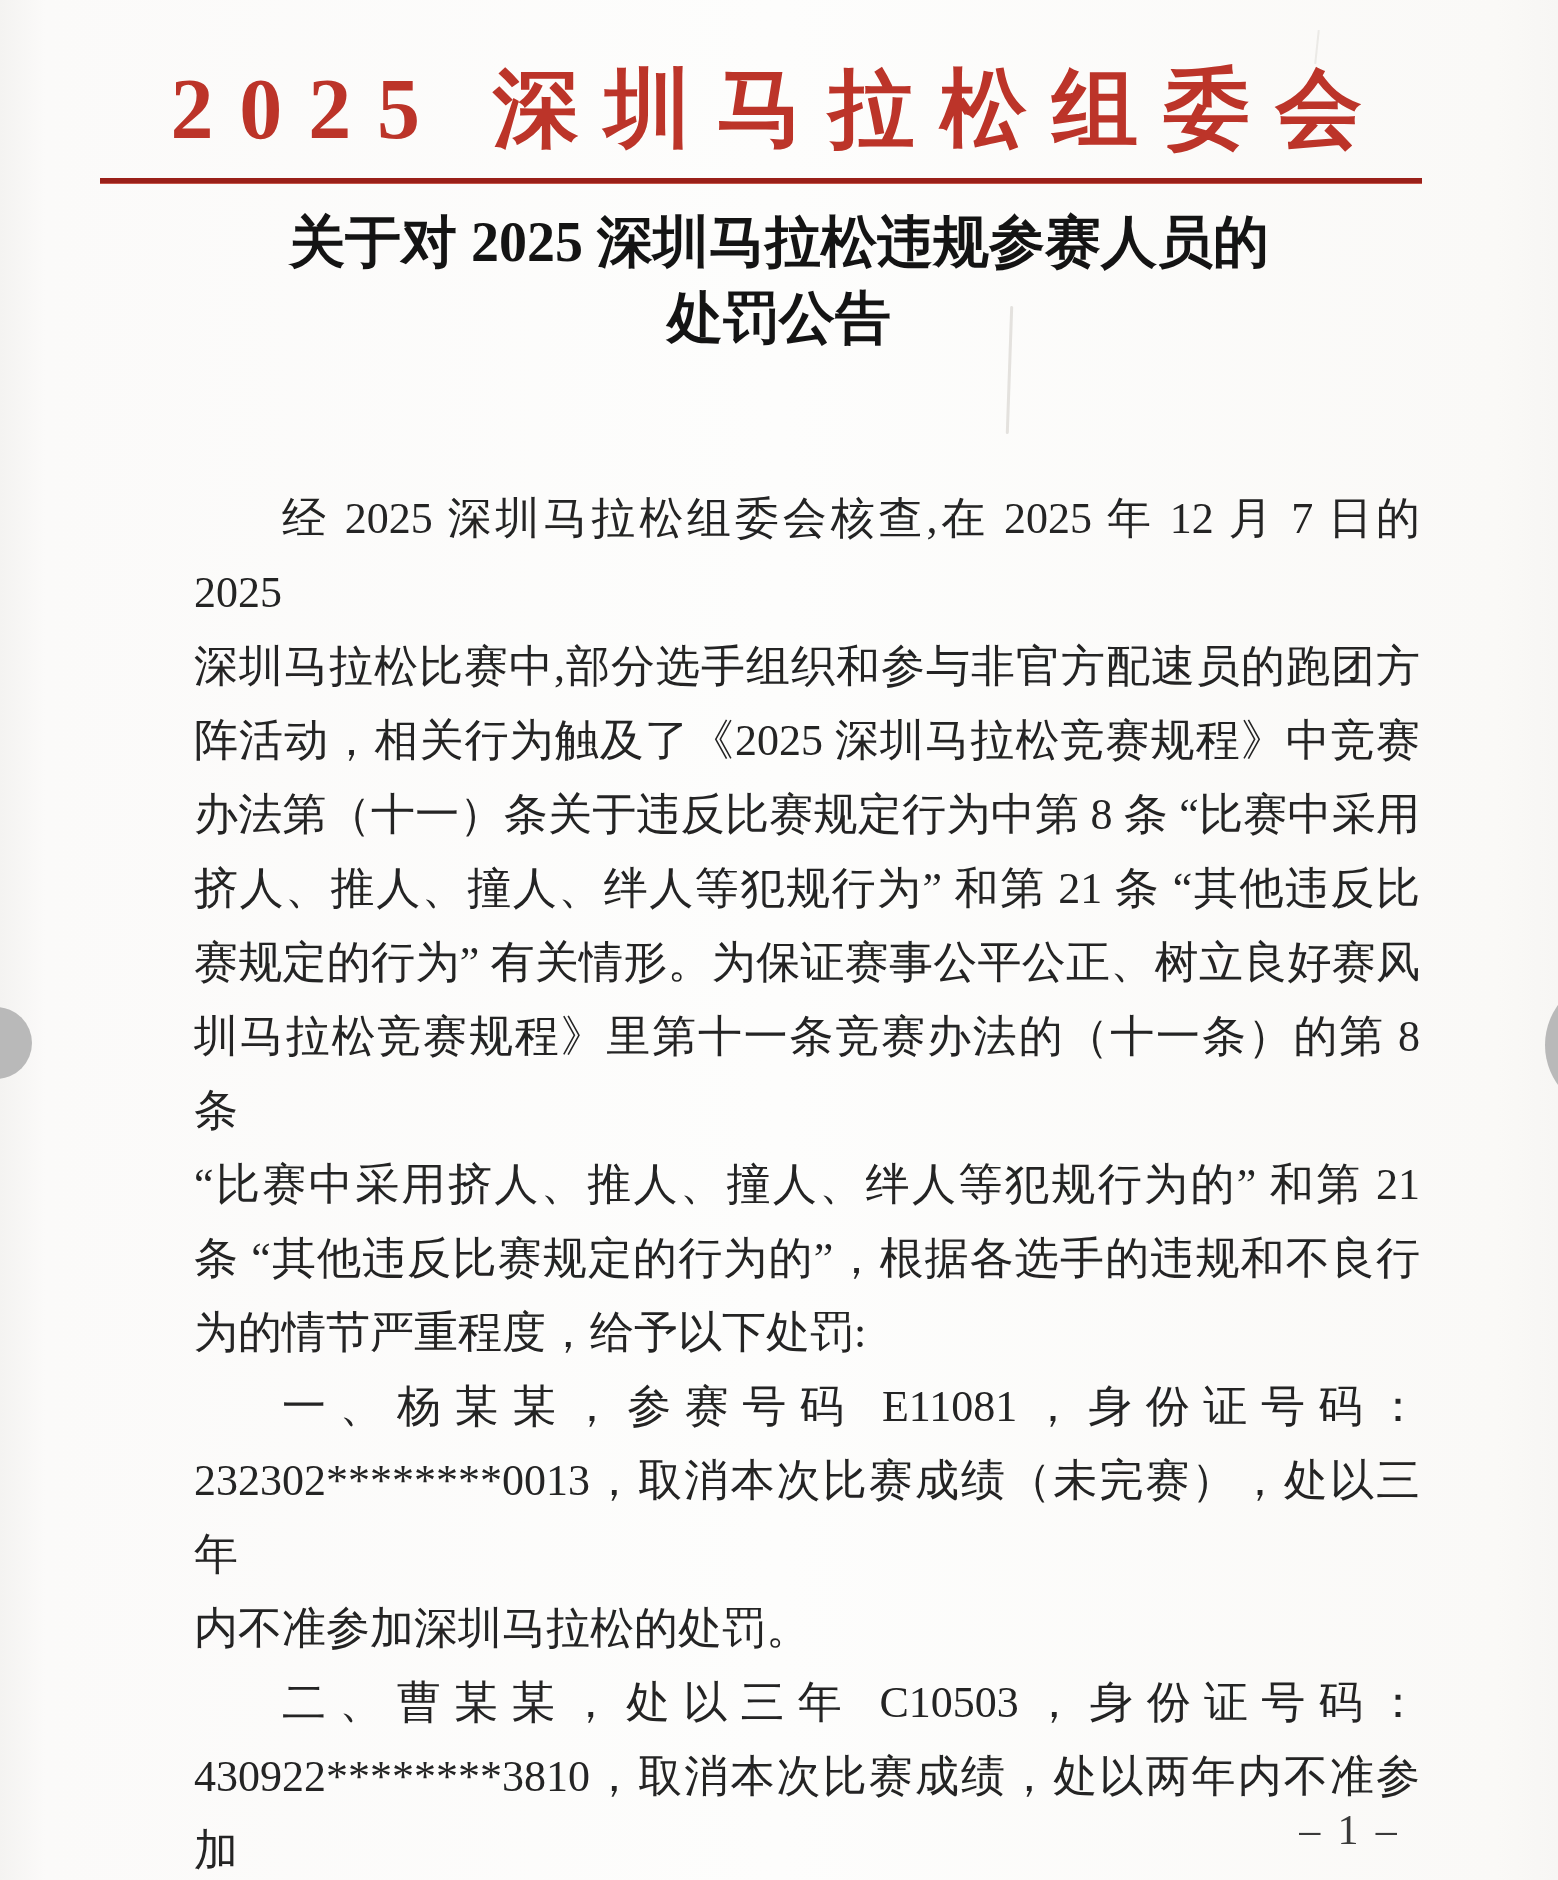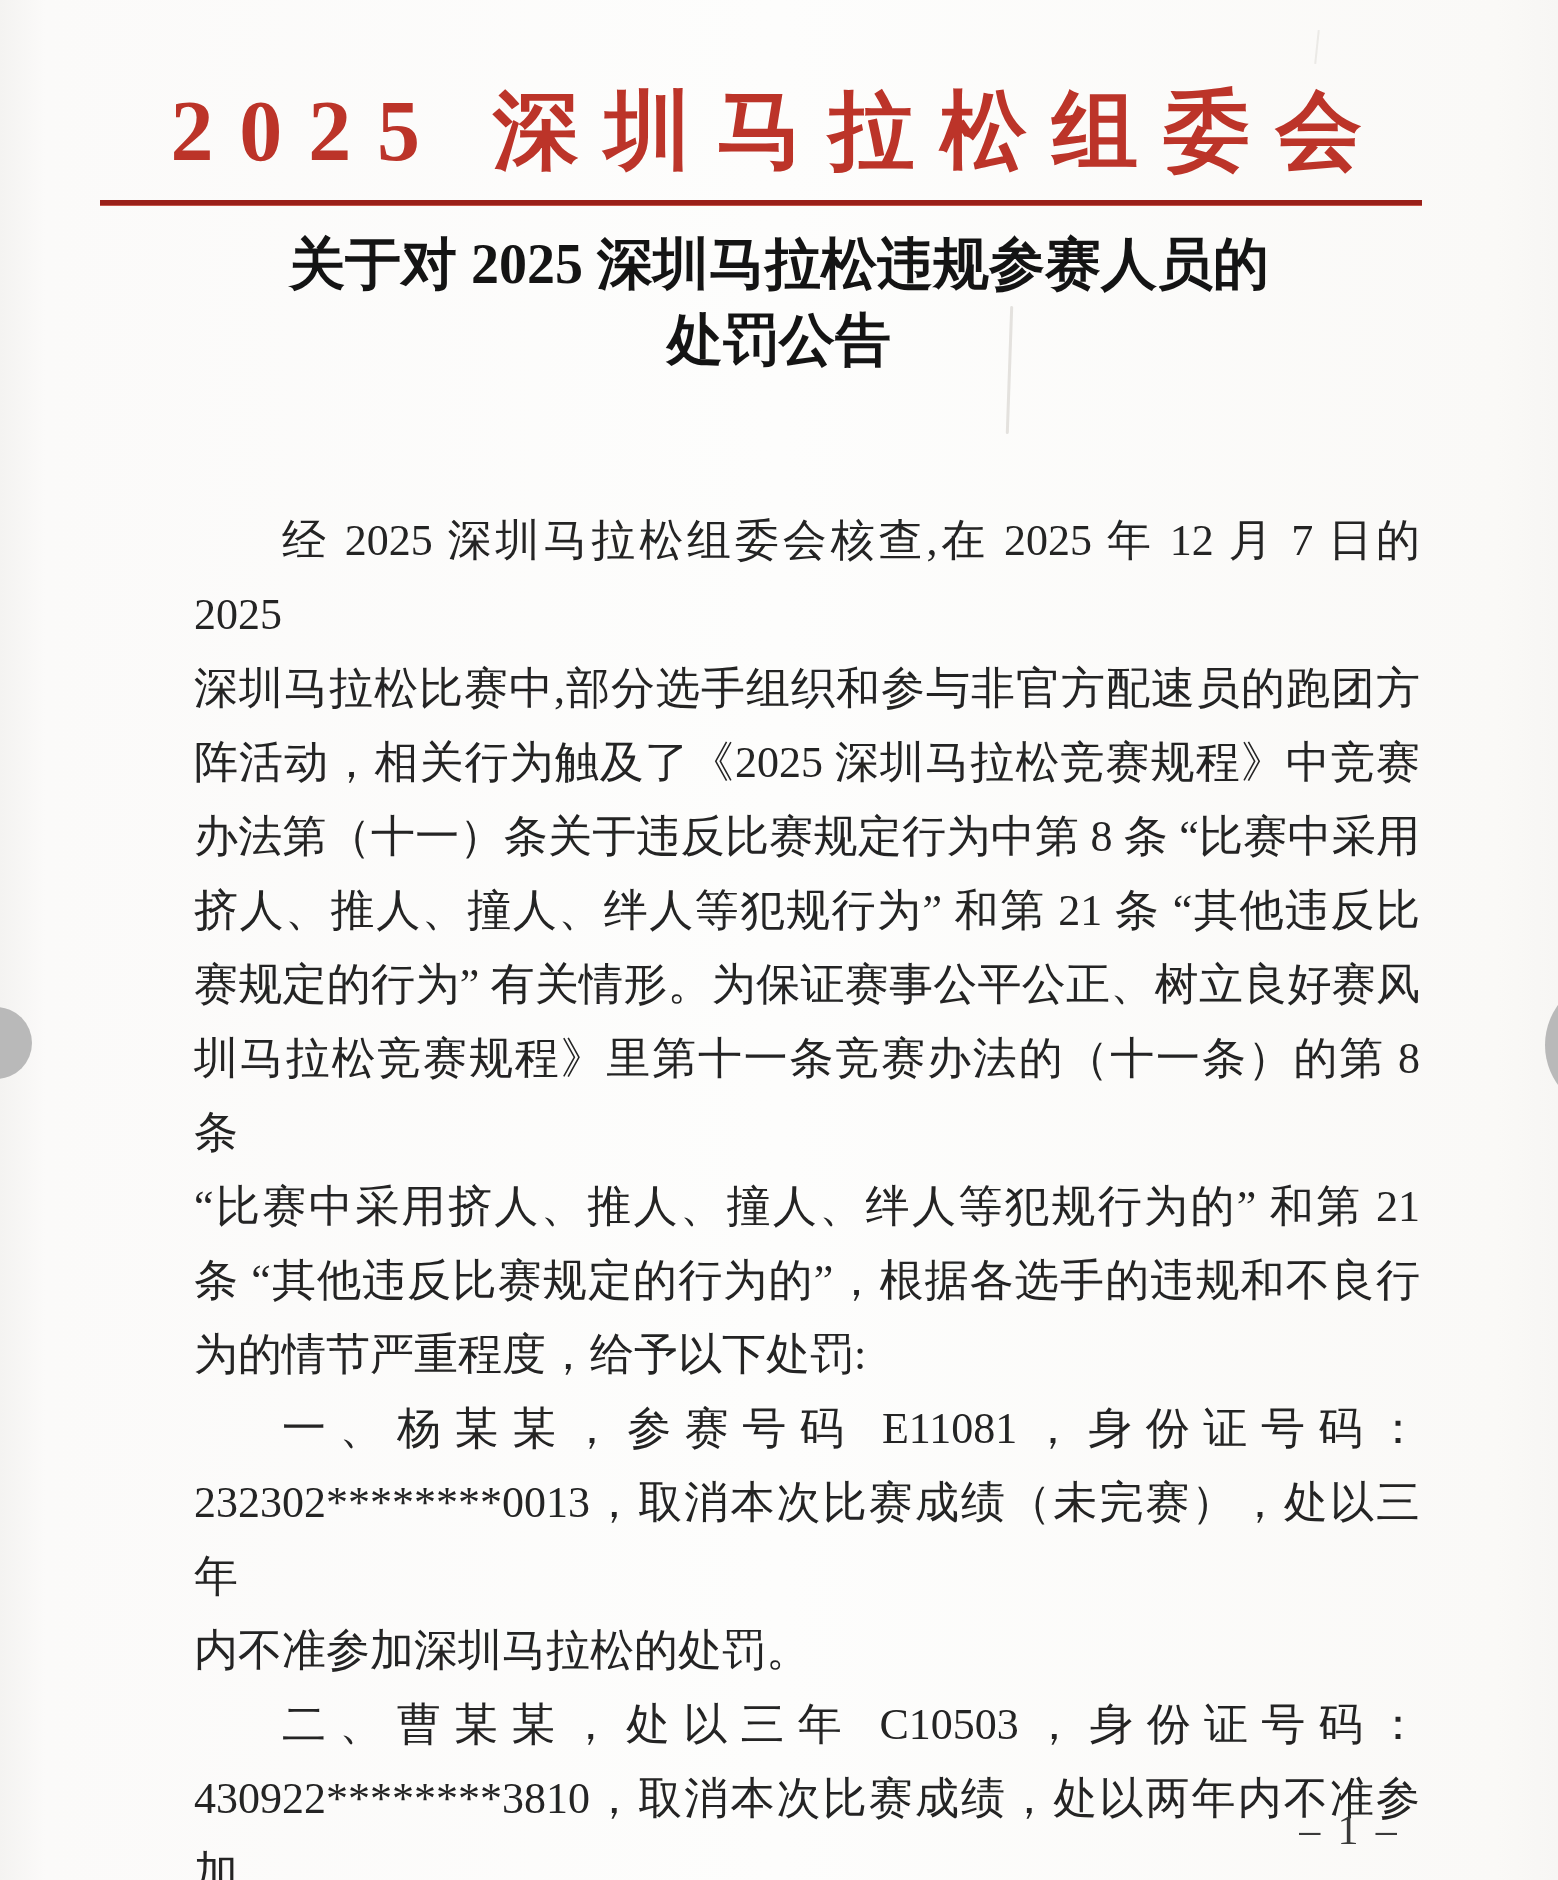"2025 深圳马拉松组委会" .letterhead { padding-top: 78px -> 56px }
